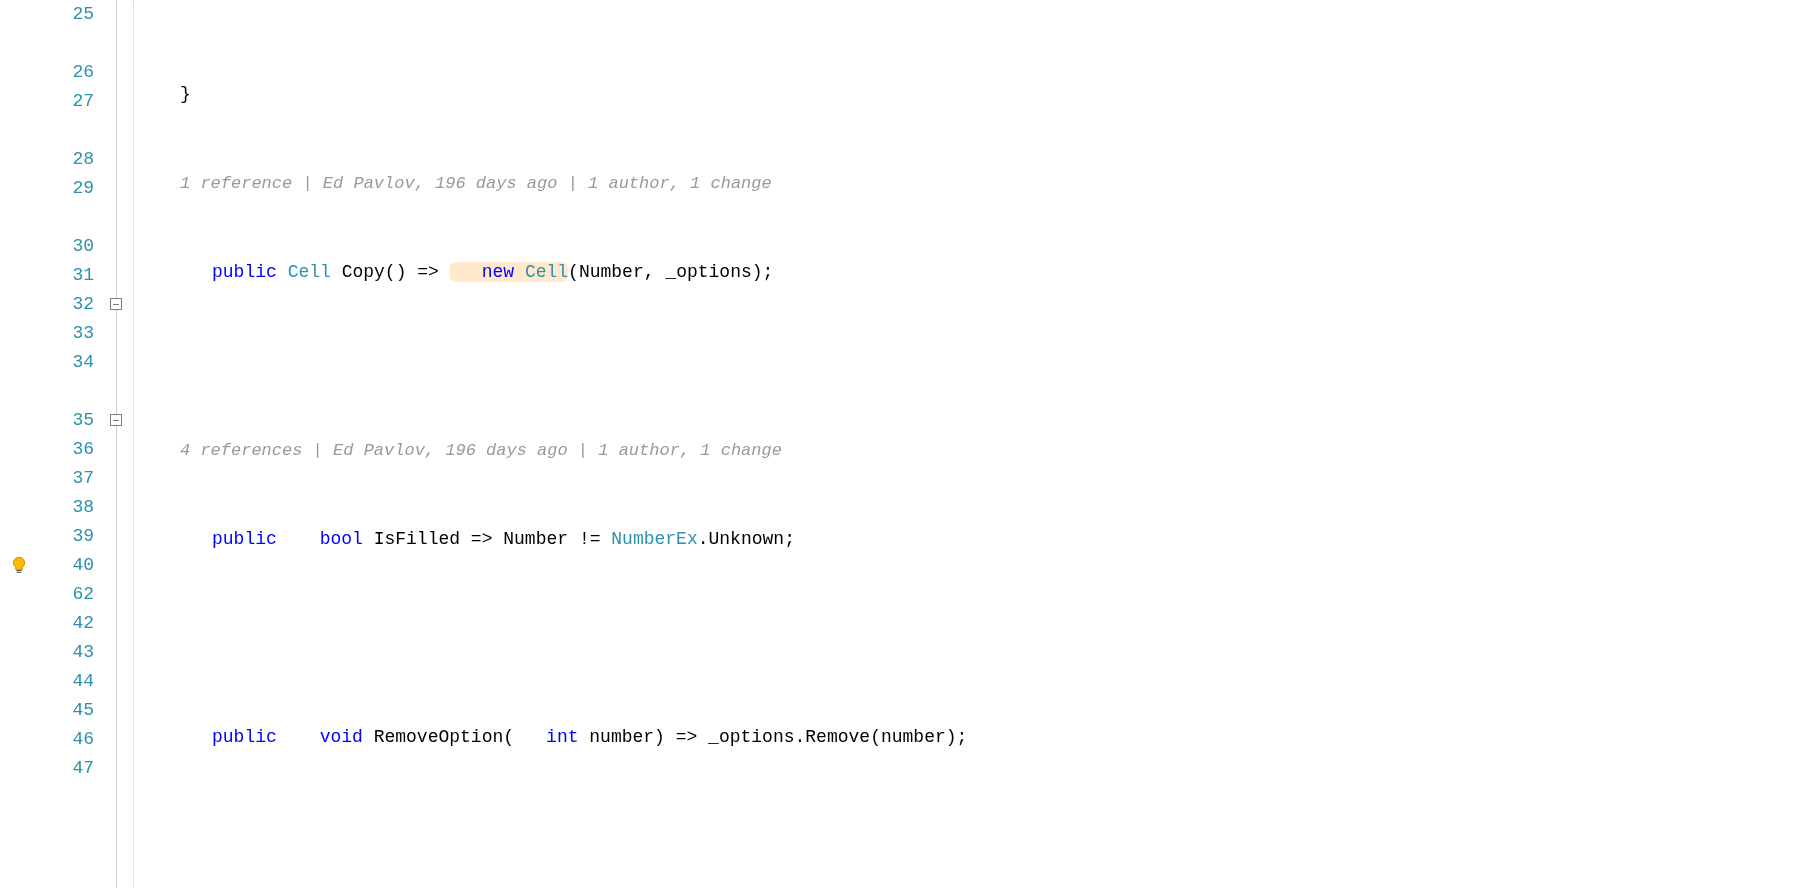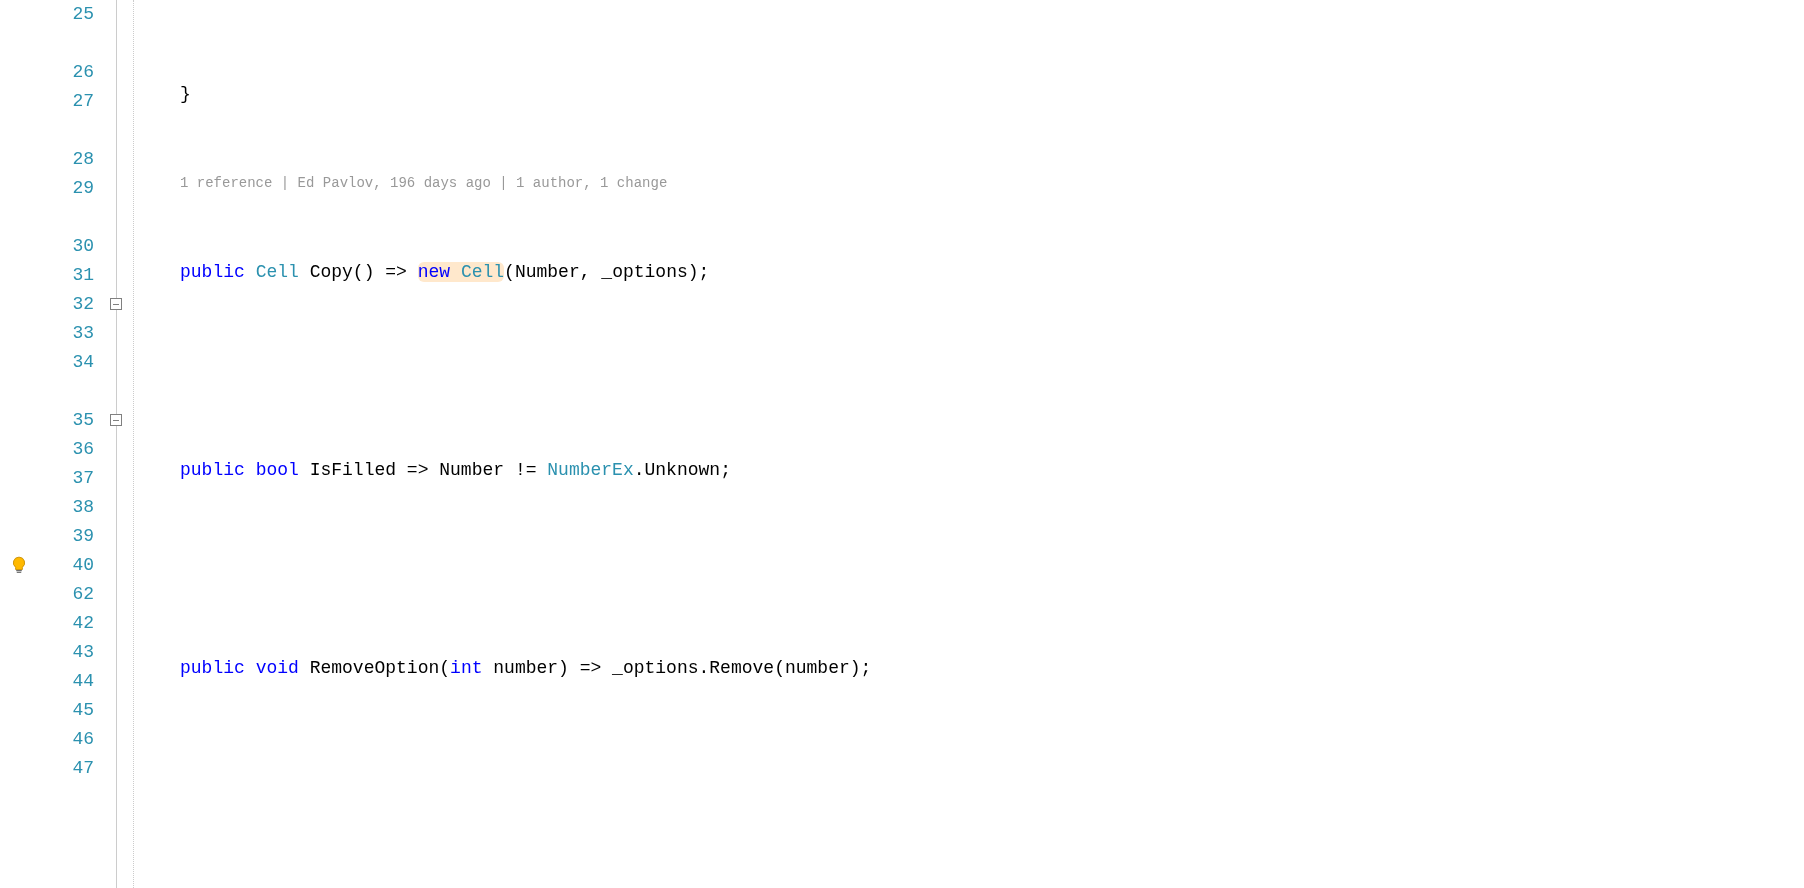"1 reference | Ed Pavlov," .codelens { font-size: 14px -> 17px; font-style: none -> italic }
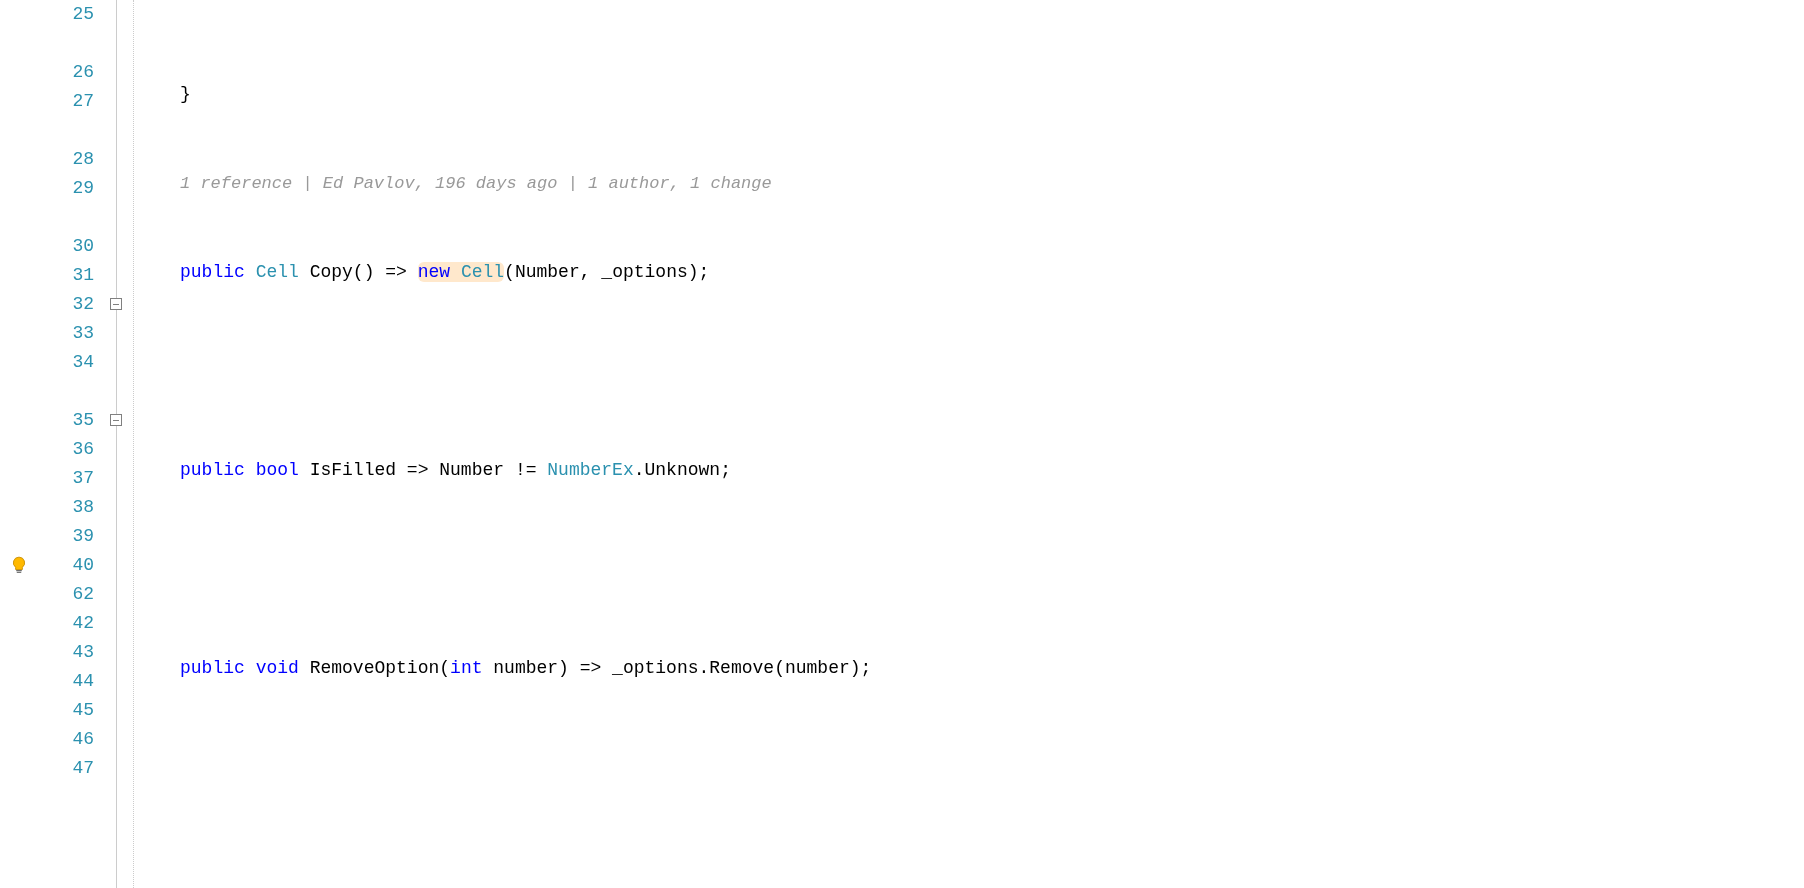"public" .kw { margin-left: none -> 32px }
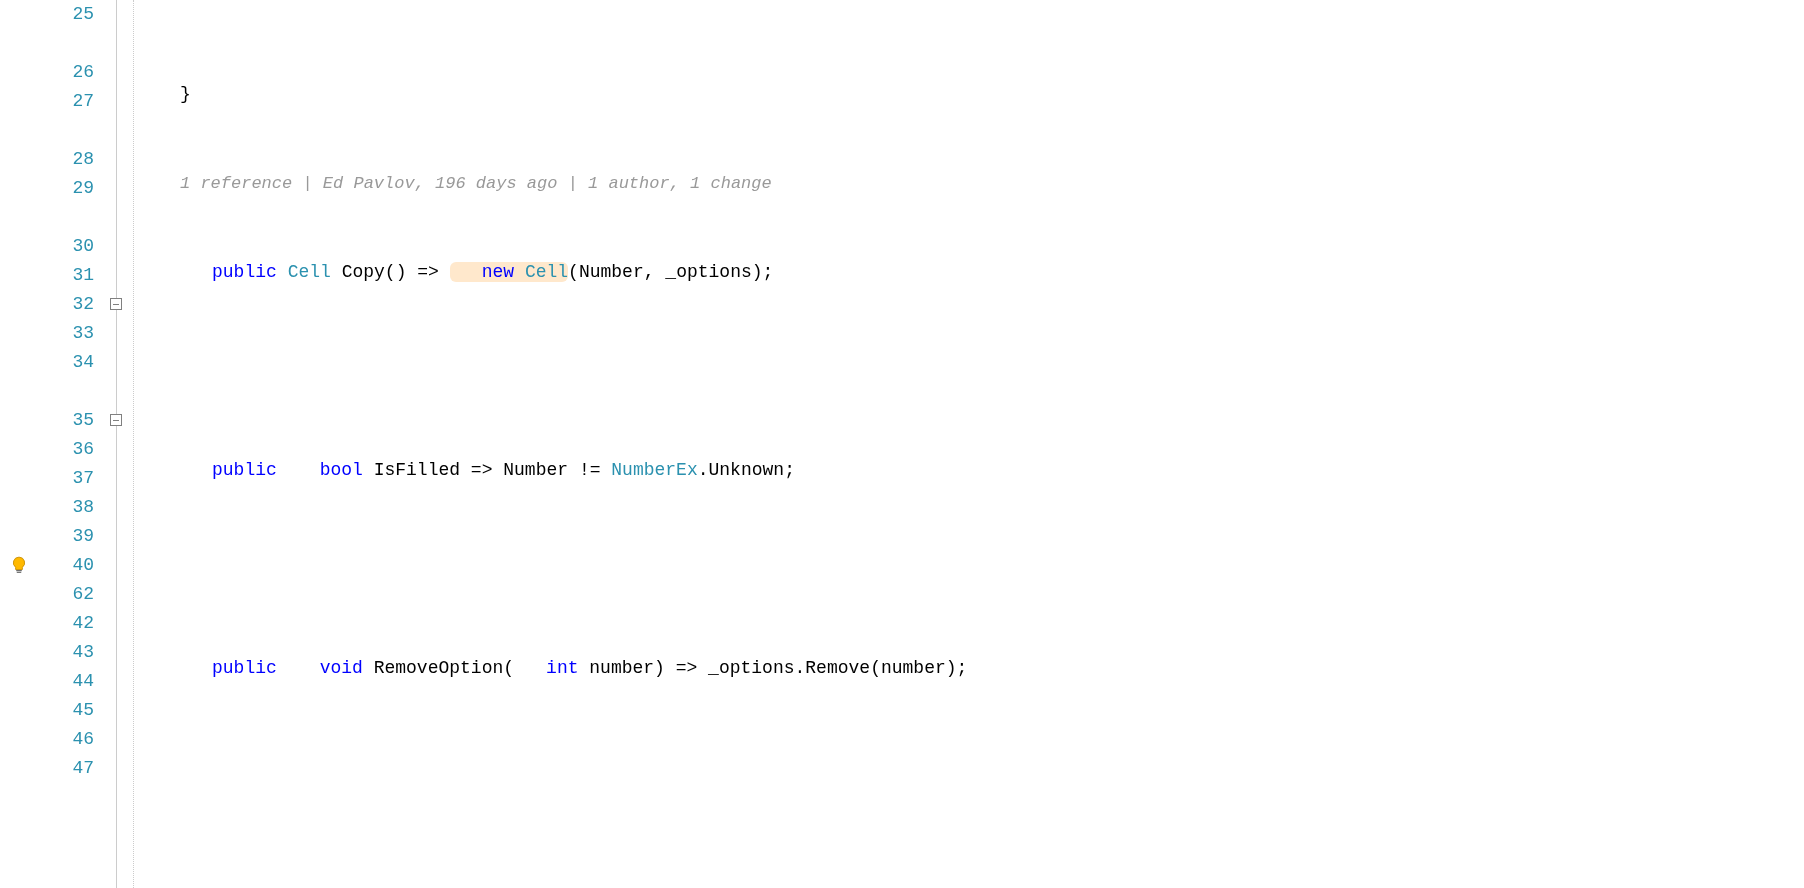"4 references | Ed Pavlov," div.row { html: none -> <div>4 references | Ed Pavlov, 196 days ago | 1 author, 1 change</div> }
